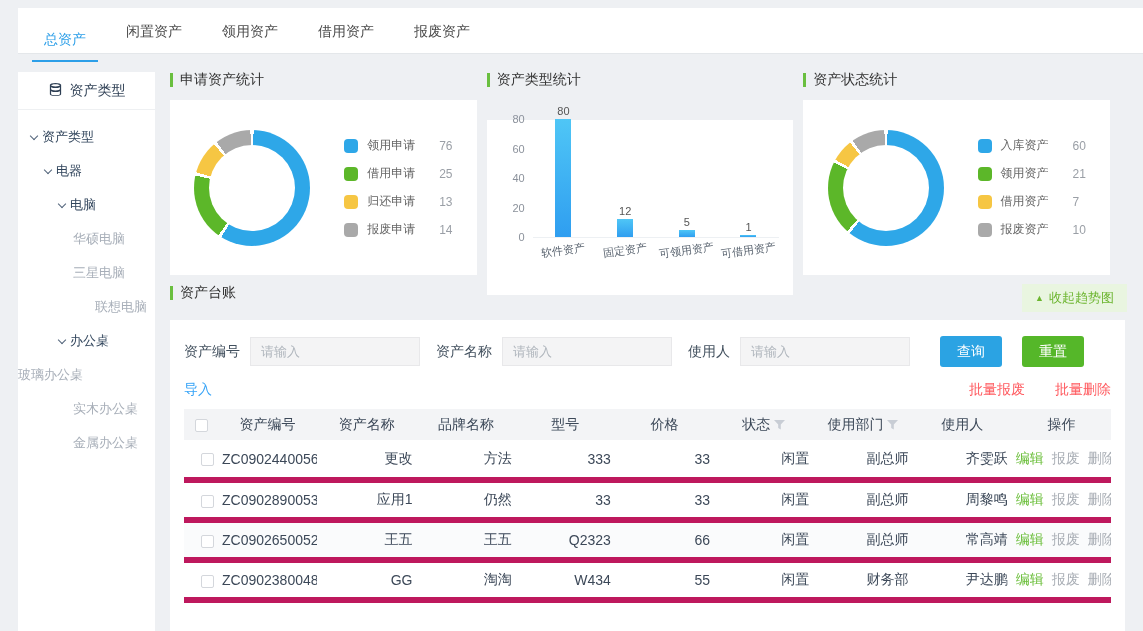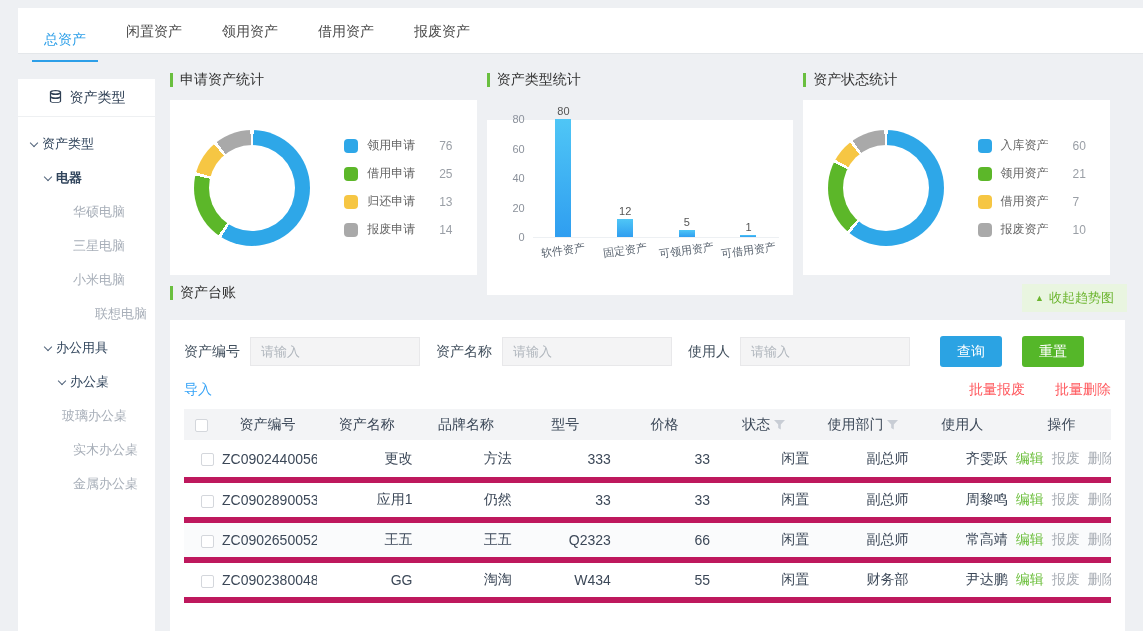"资产类型" .sidebar { top: 79px -> 72px }
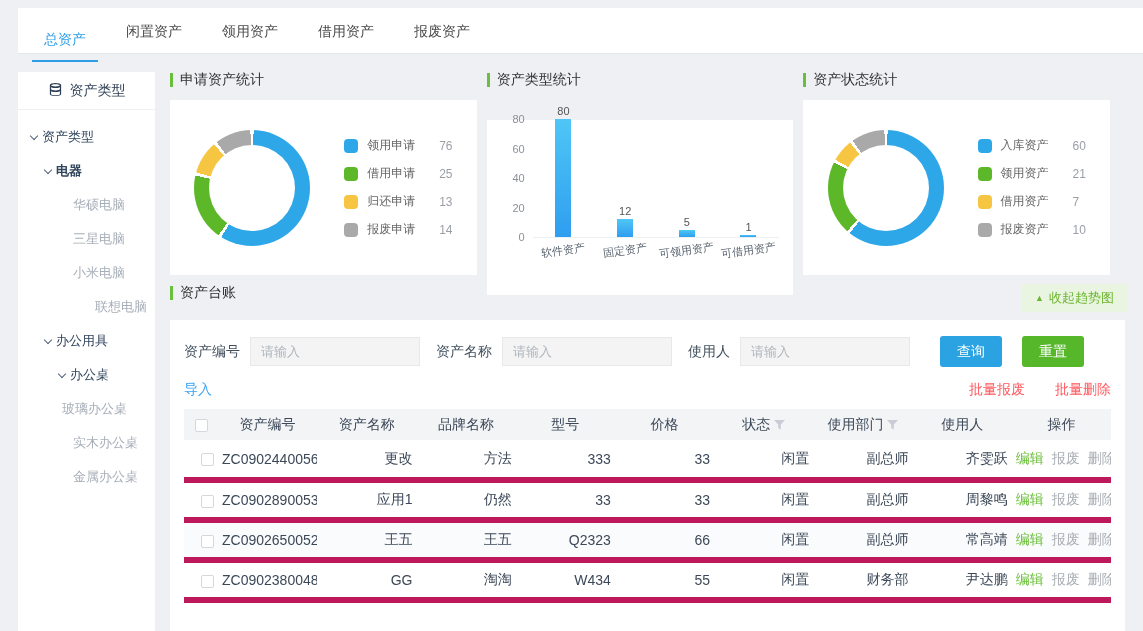"电器" div.tree-item { font-weight: bold -> none }
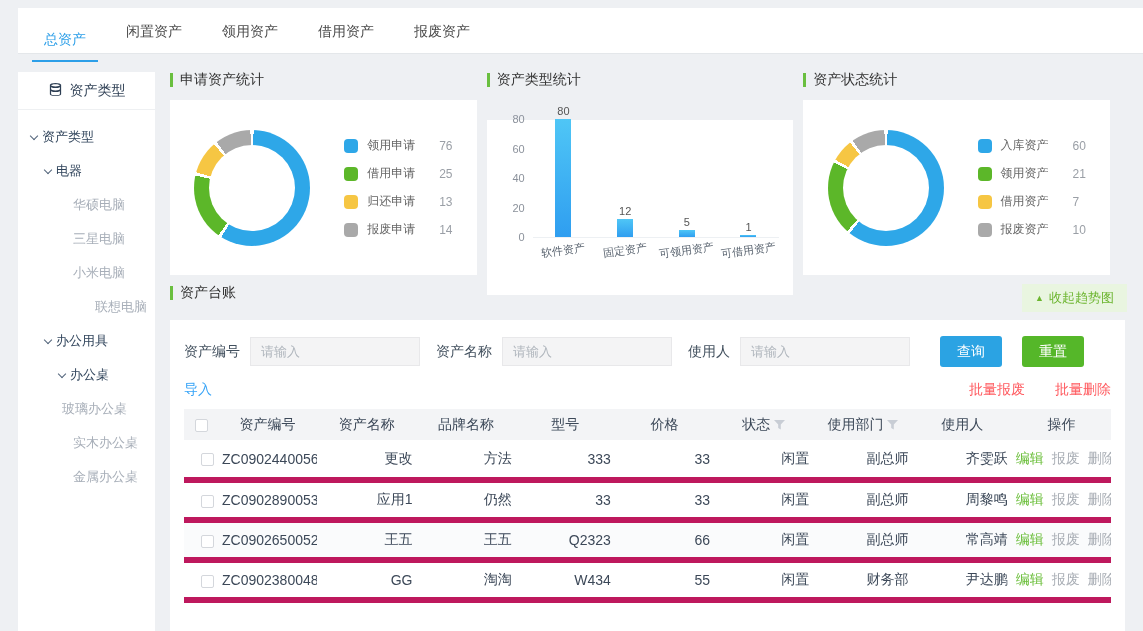"电脑" div.tree-item { html: none -> <div><span></span><span>电脑</span></div> }
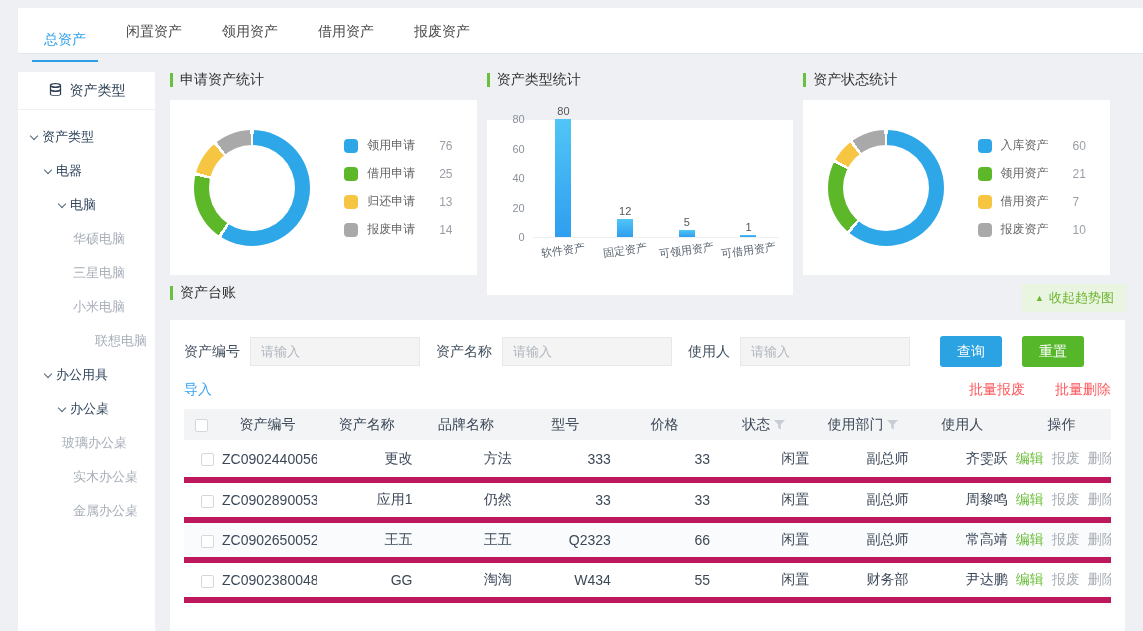"小米电脑" div.tree-item { html: <div><span>小米电脑</span></div> -> none }
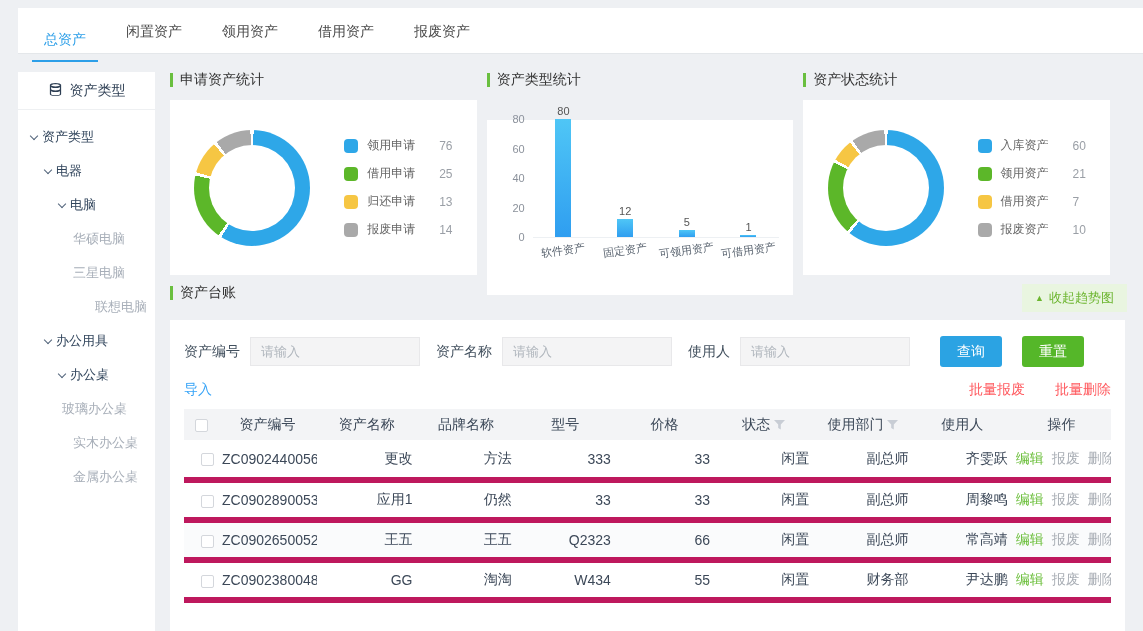"办公用具" div.tree-item { html: <div><span></span><span>办公用具</span></div> -> none }
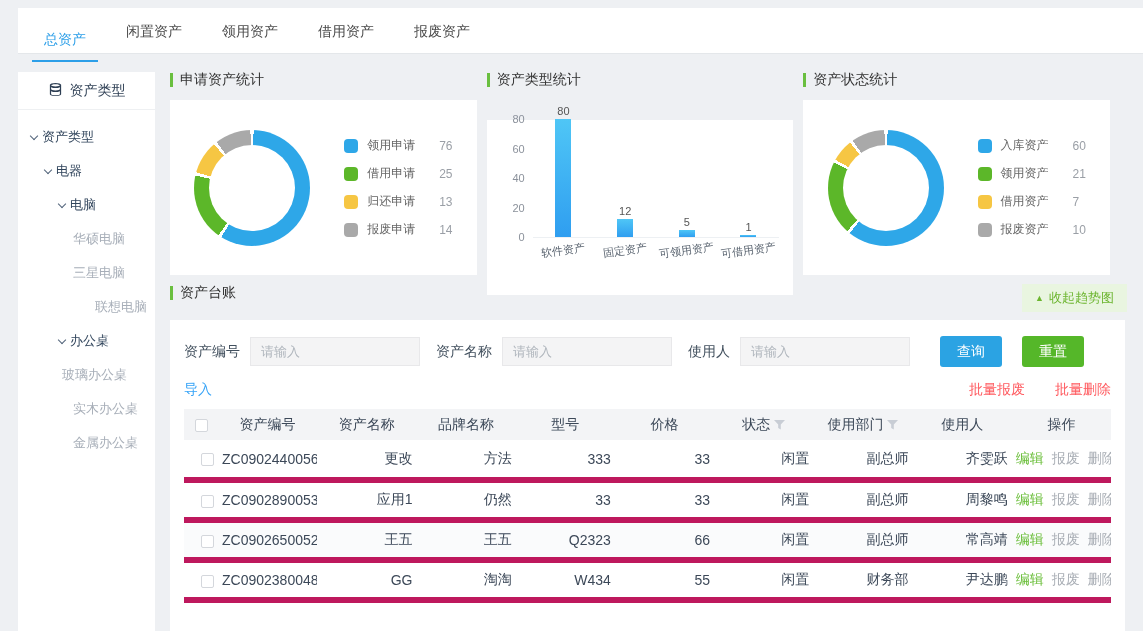"玻璃办公桌" div.tree-item { margin-left: 44px -> none }
